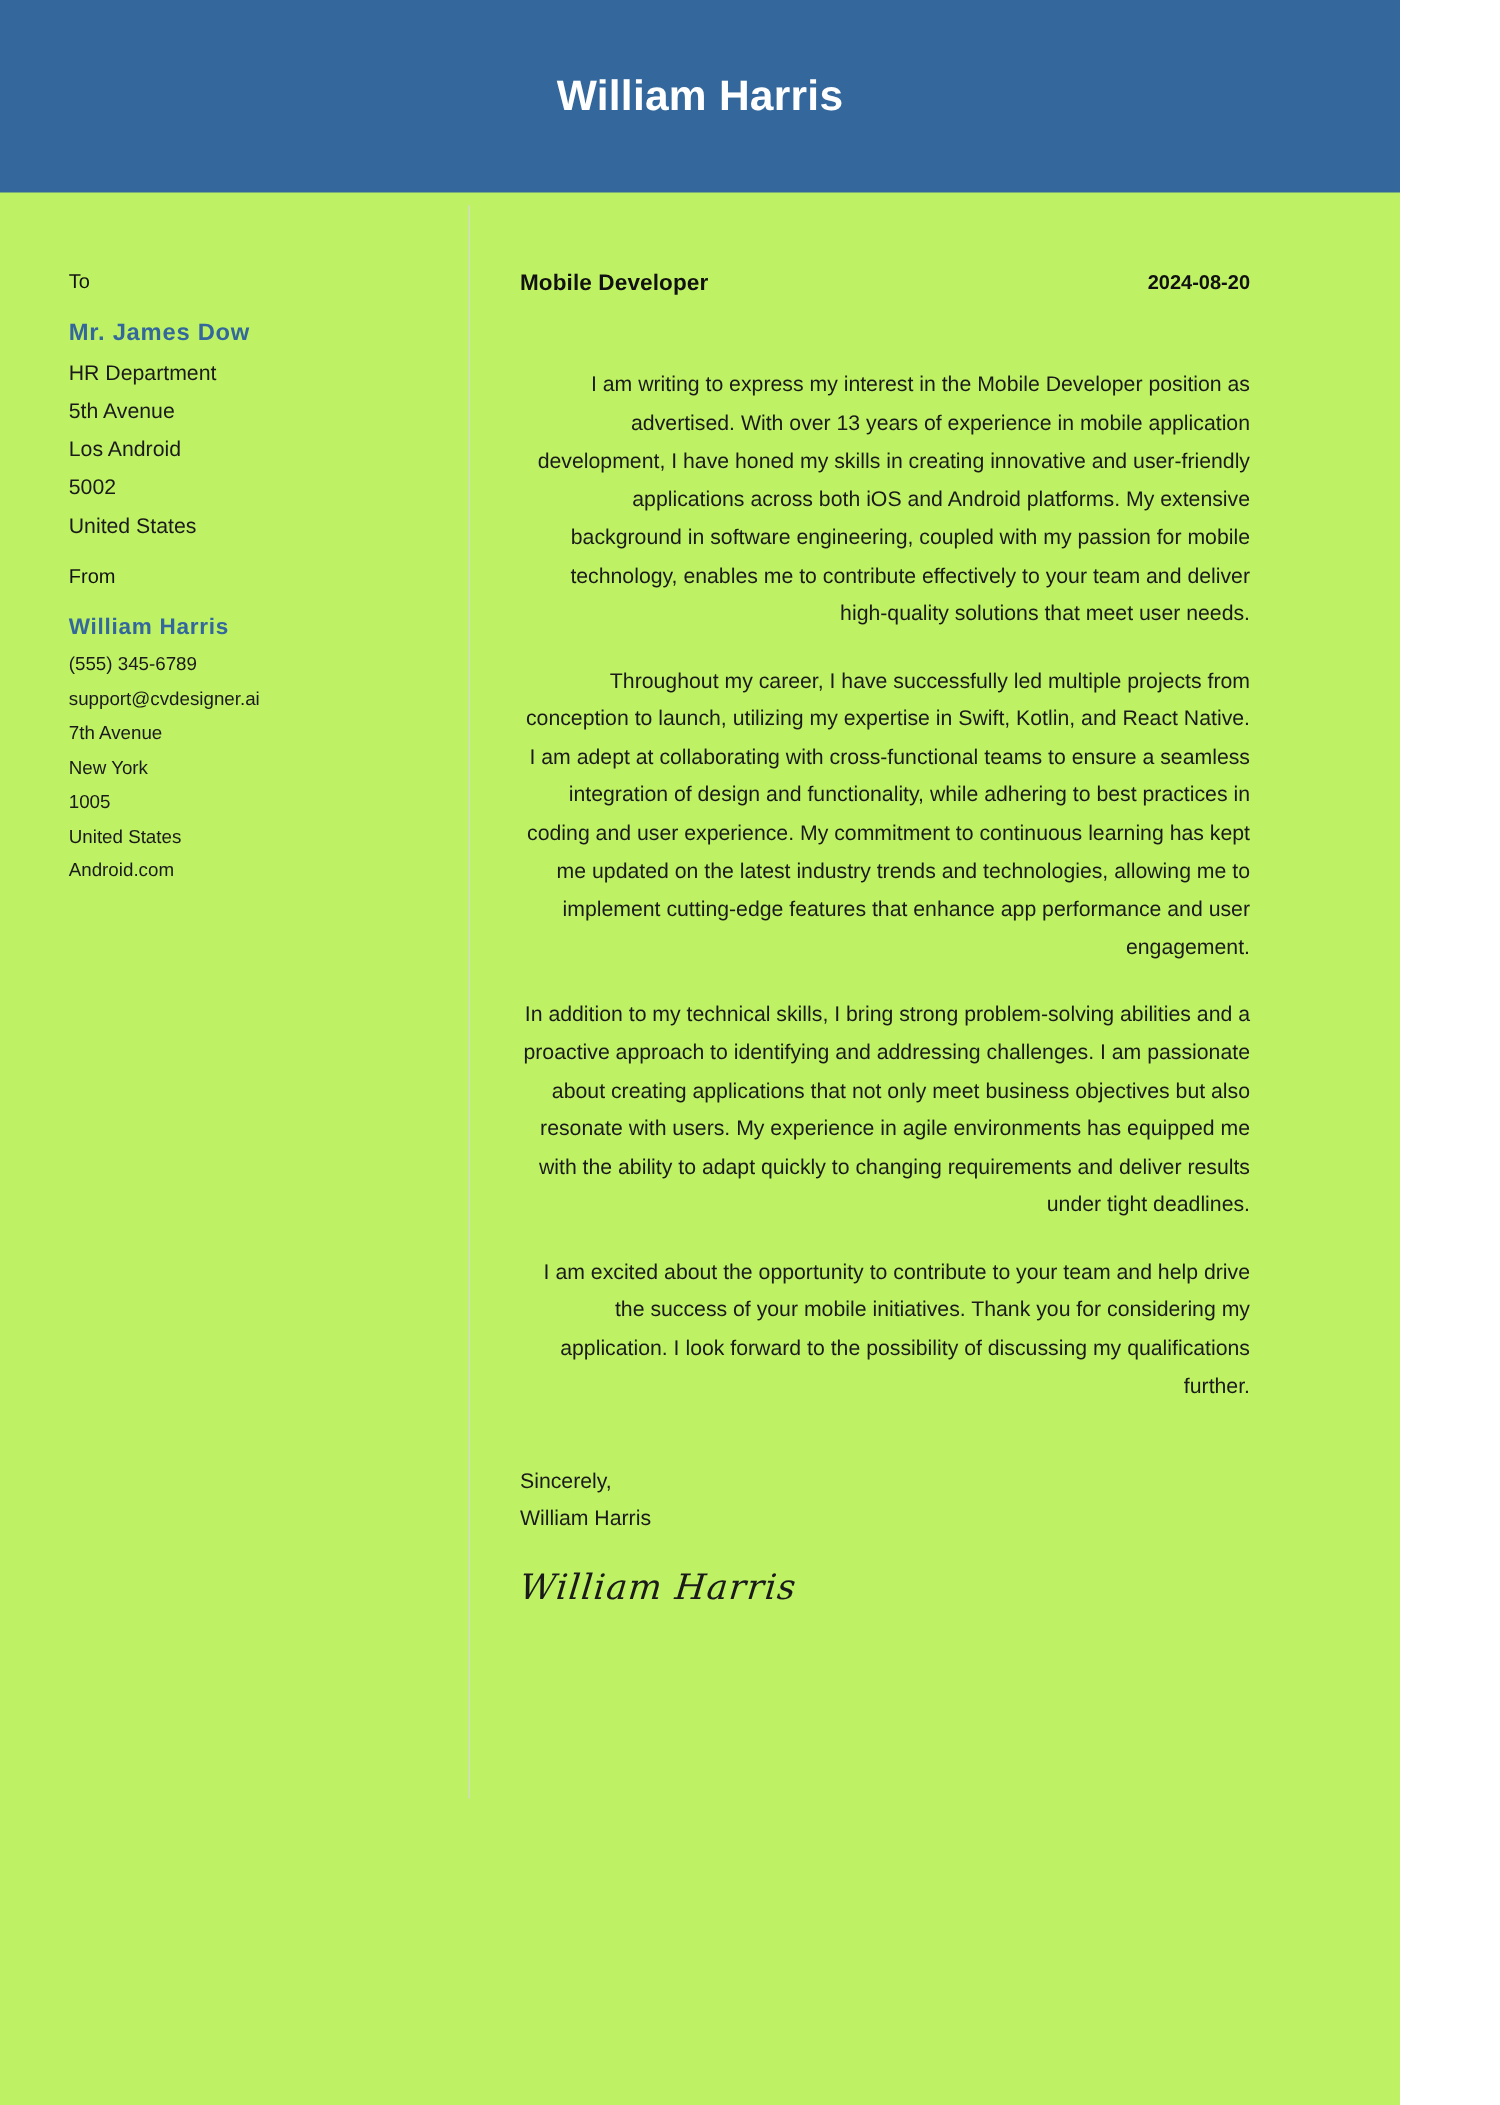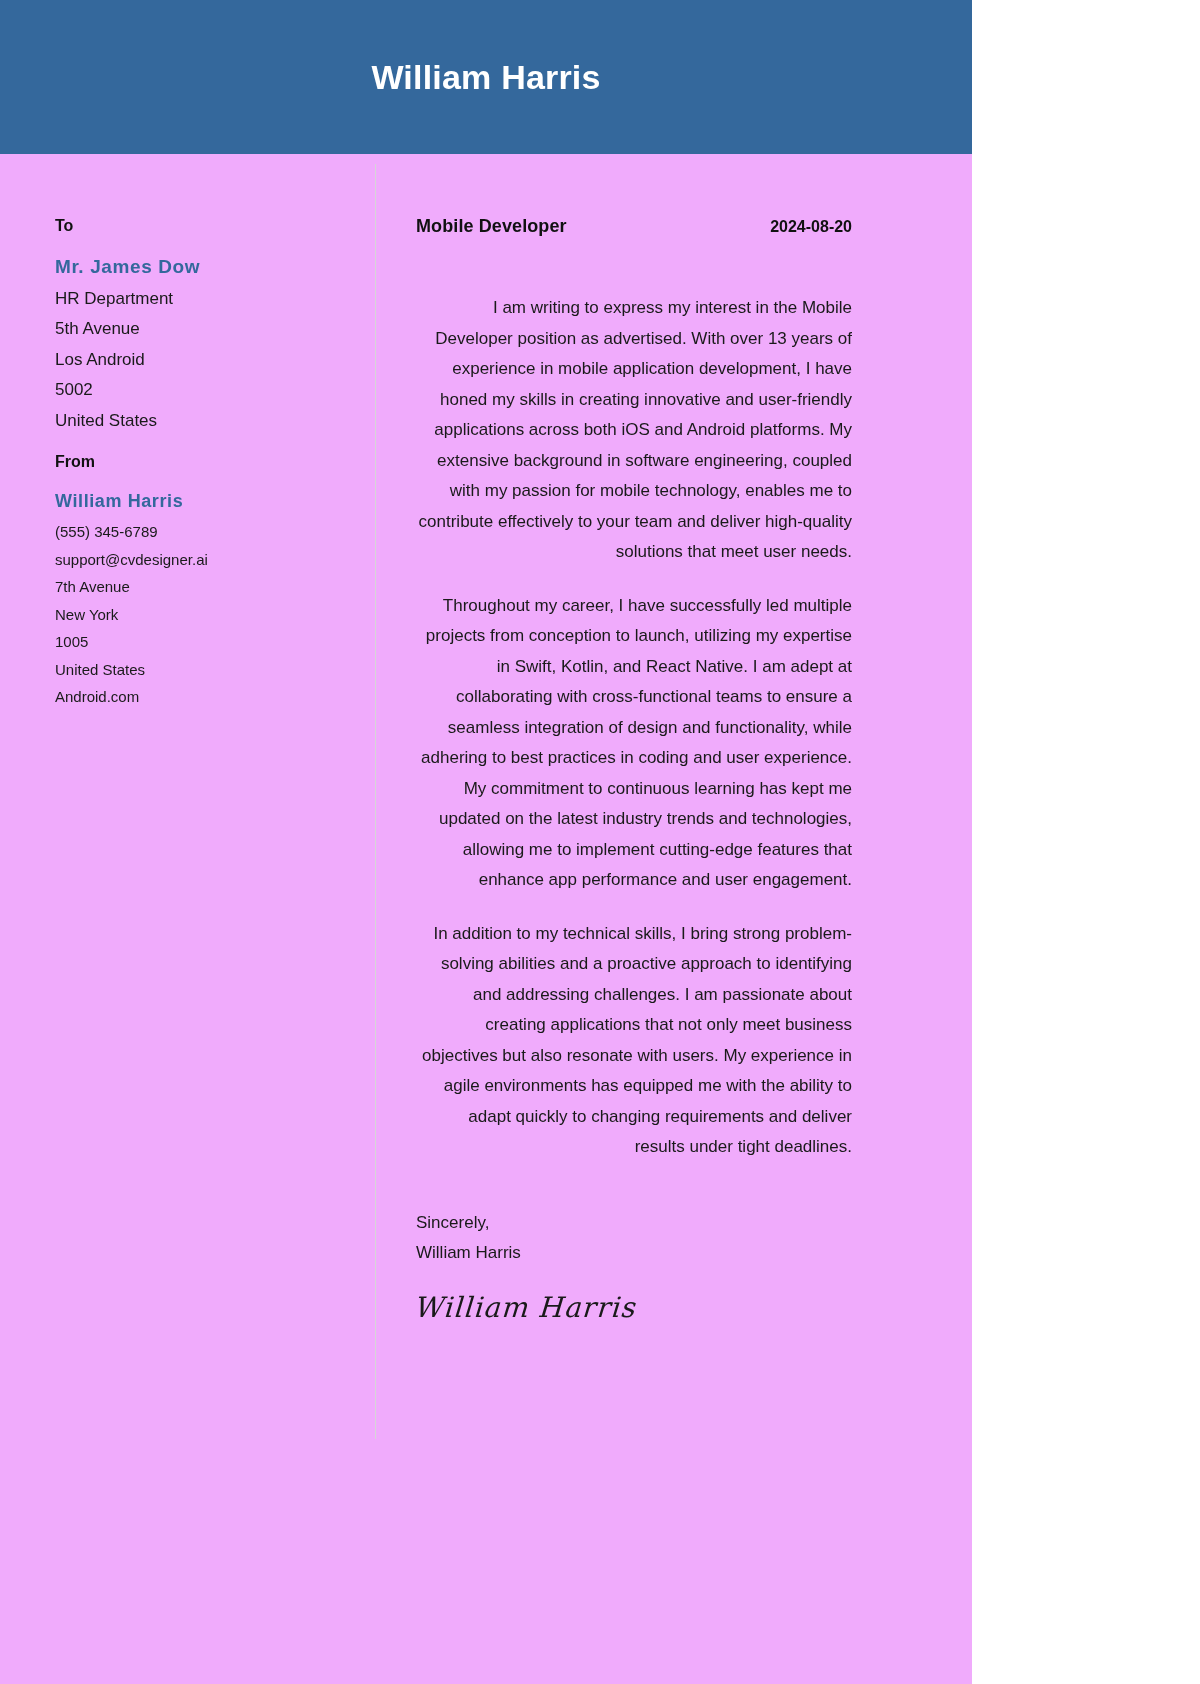"William Harris" .page { background: #f0abfc -> #bef264; width: 972px -> 1120px }
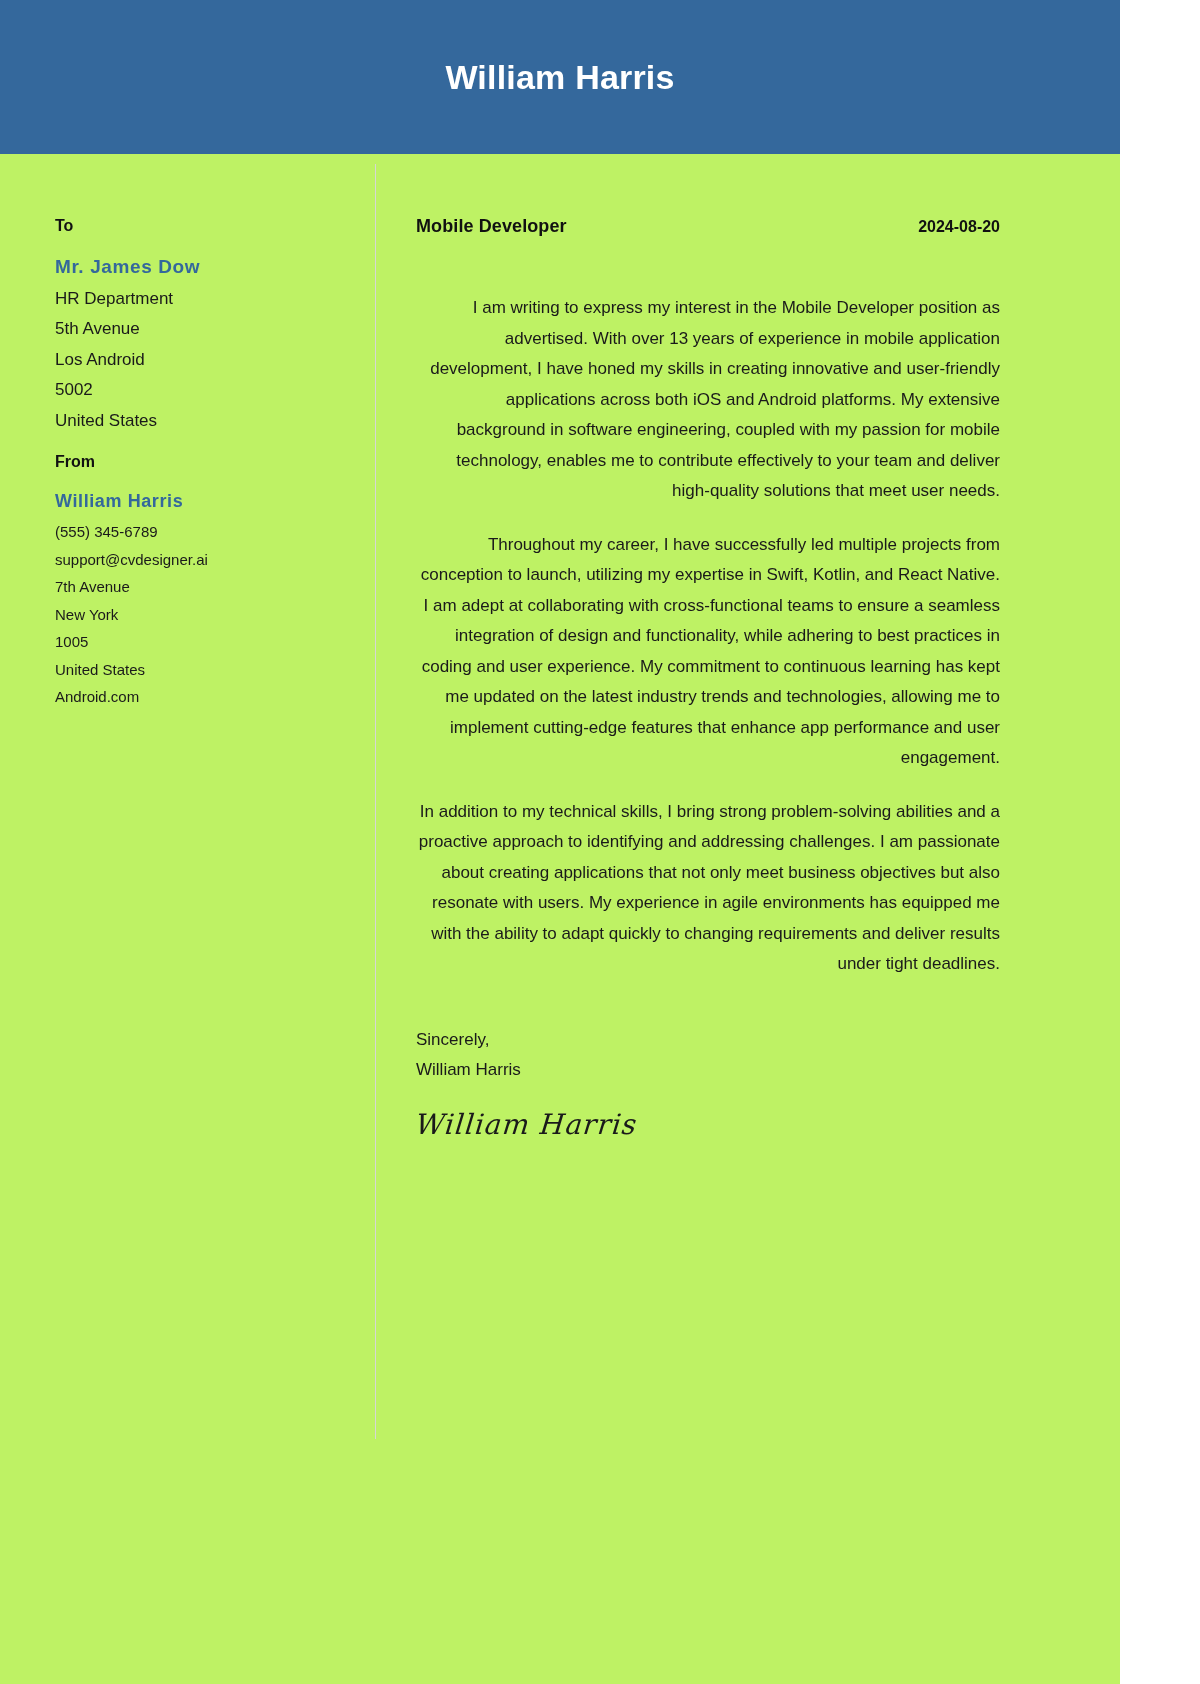"To" .side-label { font-weight: bold -> normal }
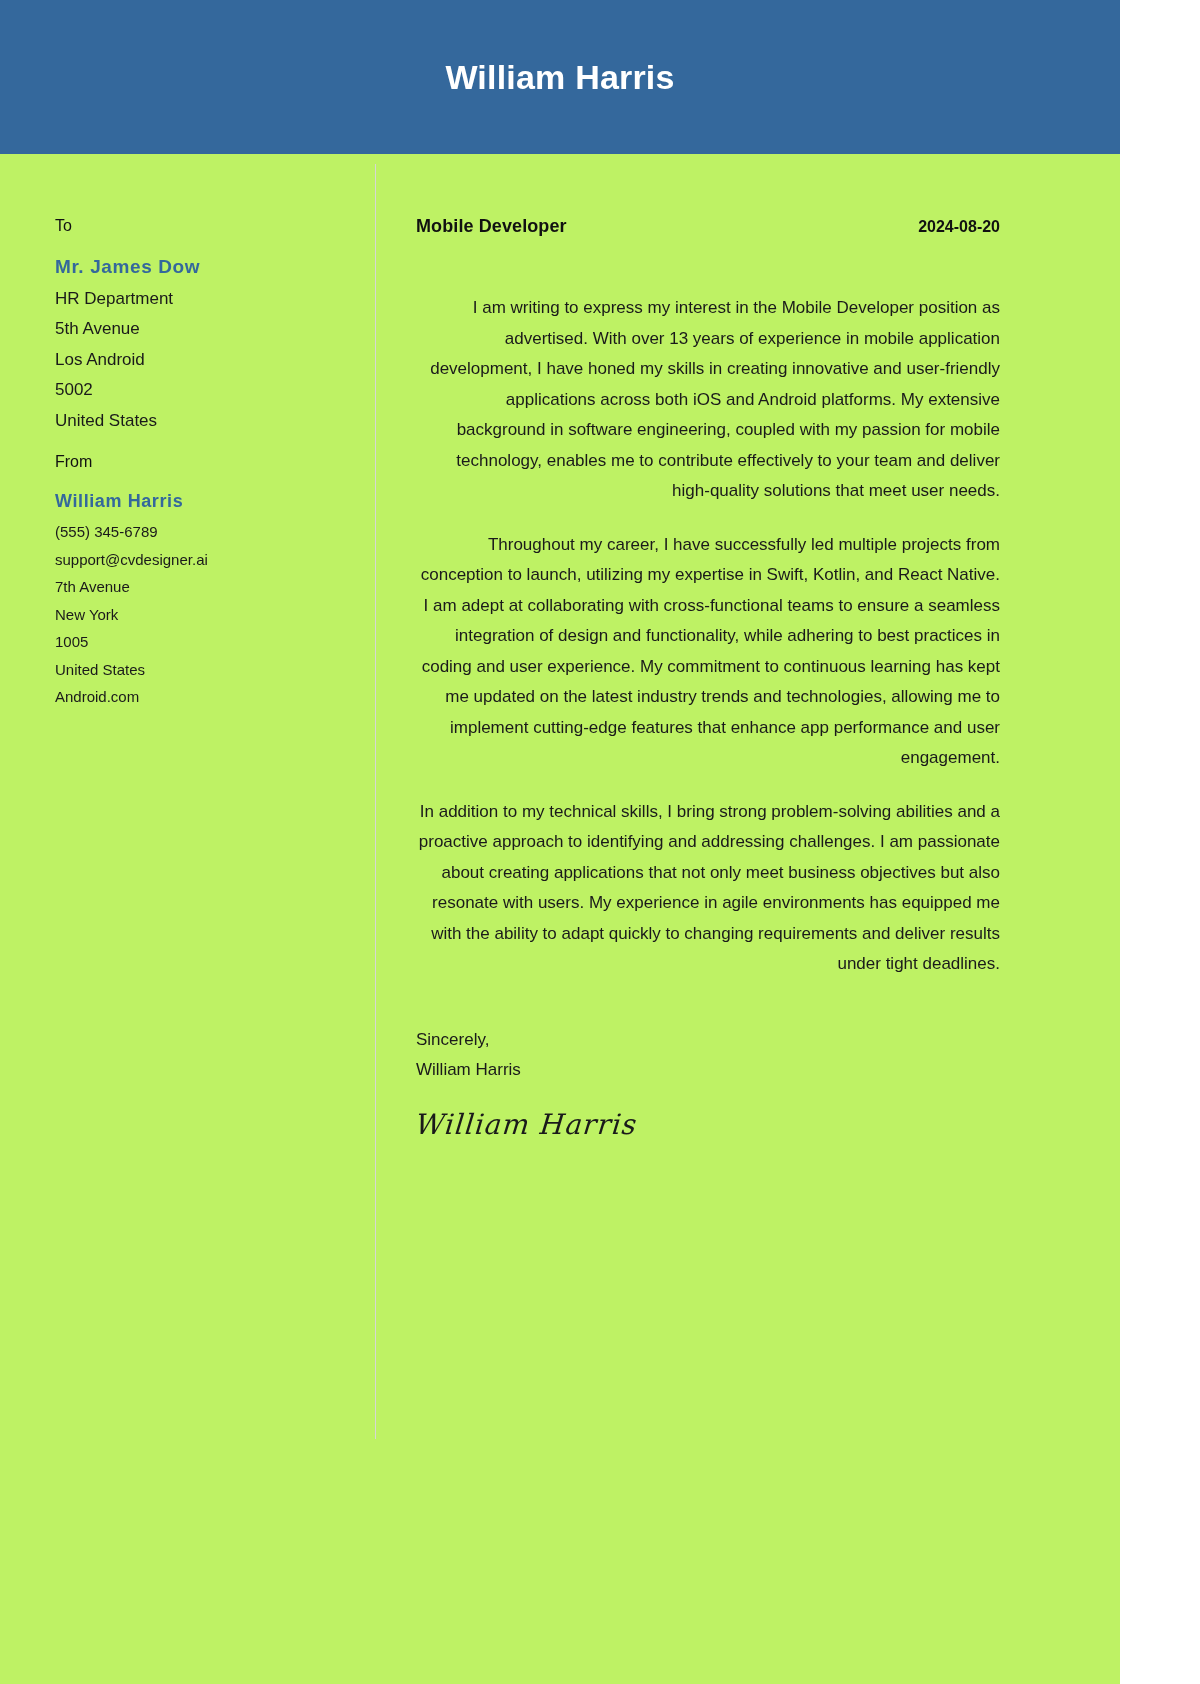"I am excited about the" p.para { html: none -> <p>I am excited about the opportunity to contribute to your team and help drive the success of your mobile initiatives. Thank you for considering my application. I look forward to the possibility of discussing my qualifications further.</p> }
